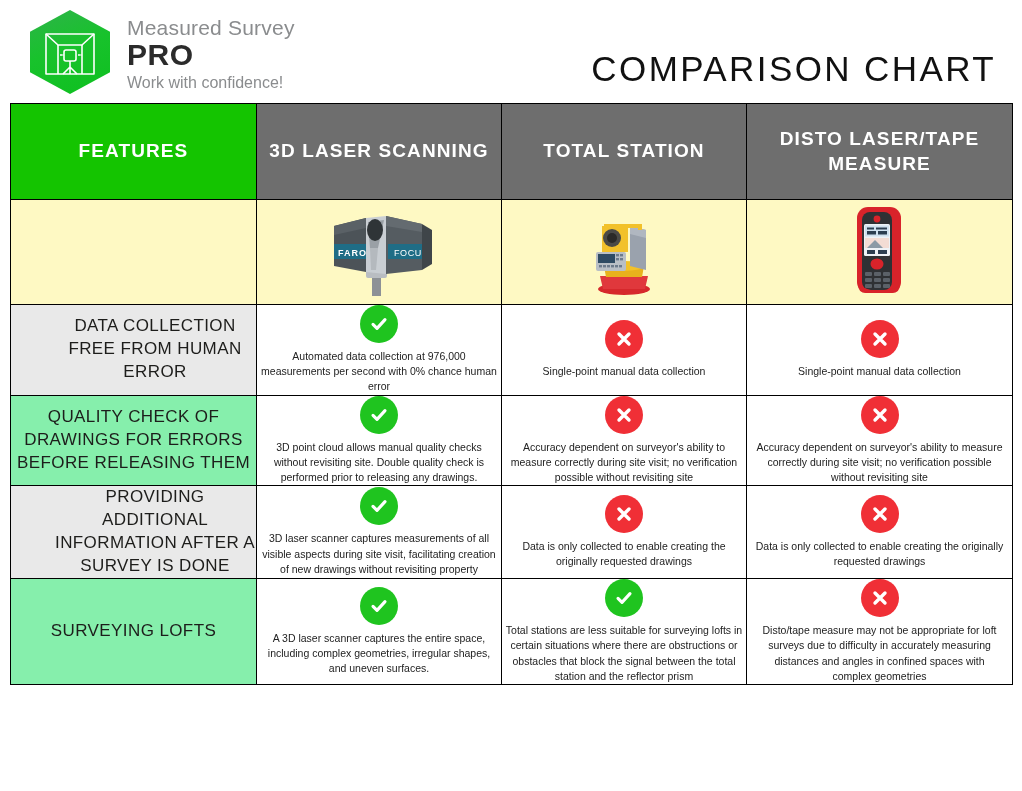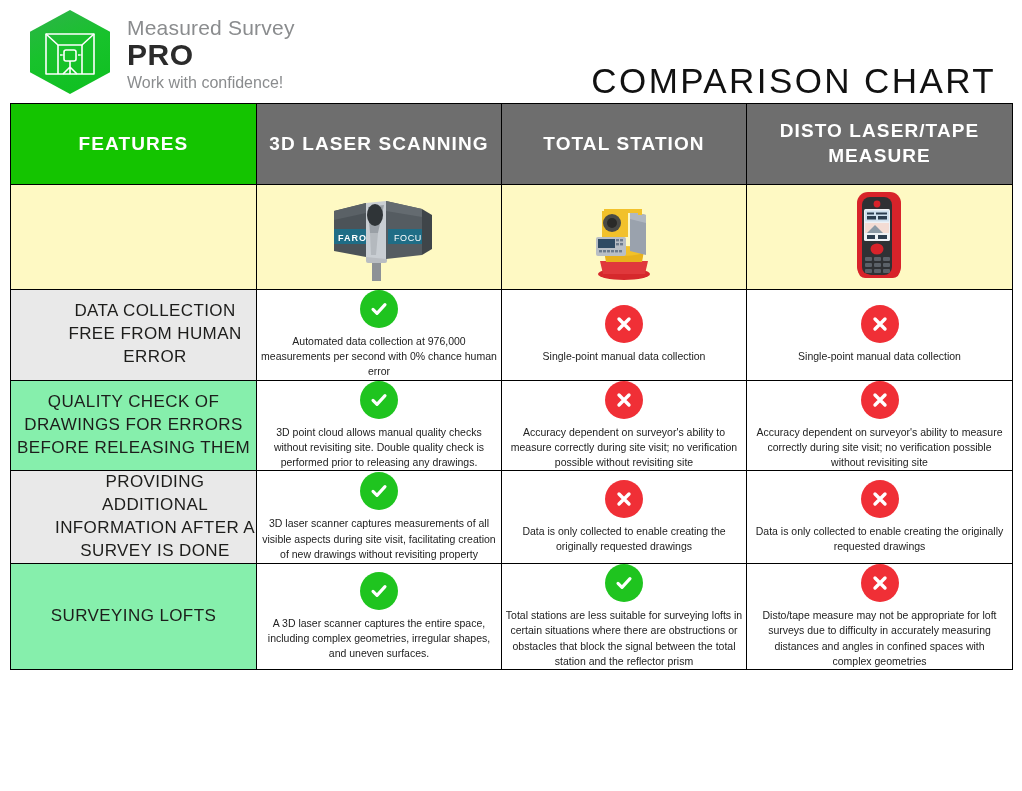"COMPARISON CHART" .chart-title { top: 61px -> 49px }
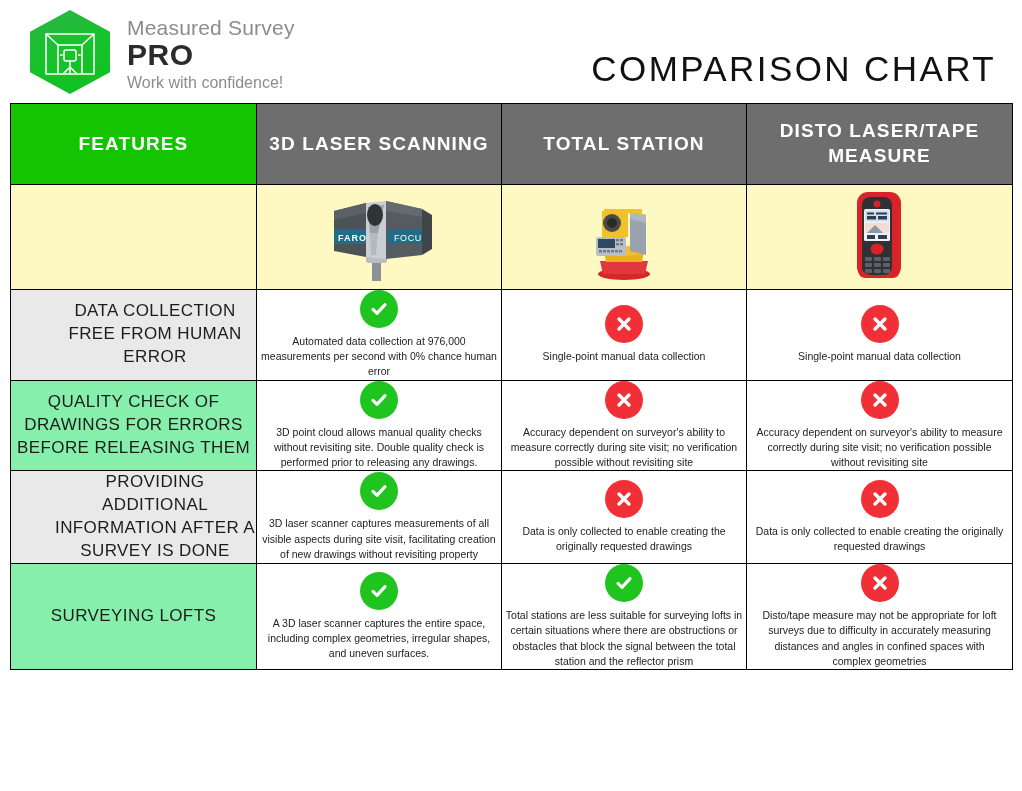"FEATURES" .hdr { height: 81px -> 96px }
